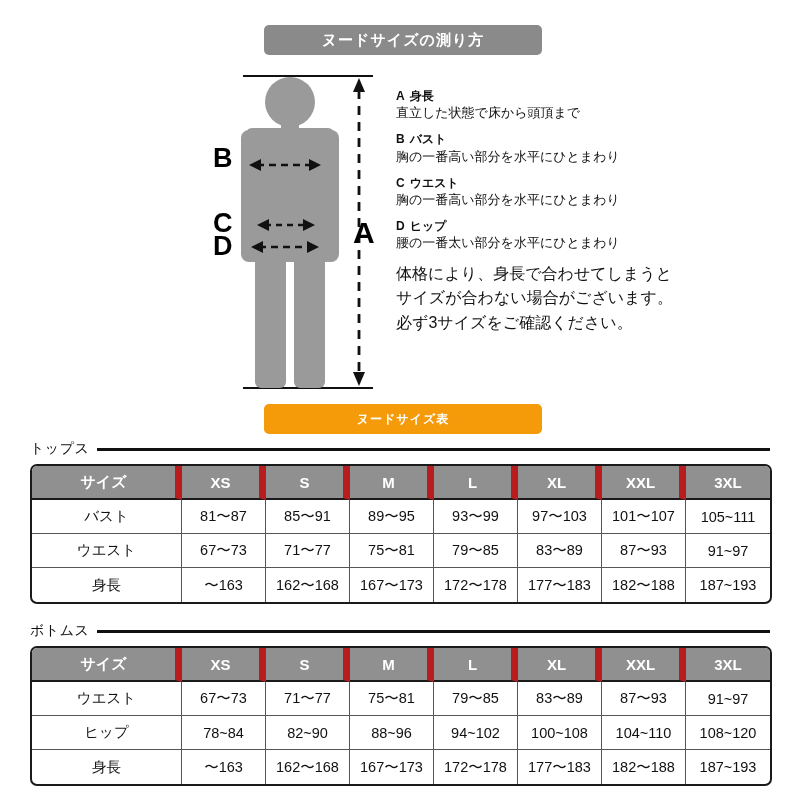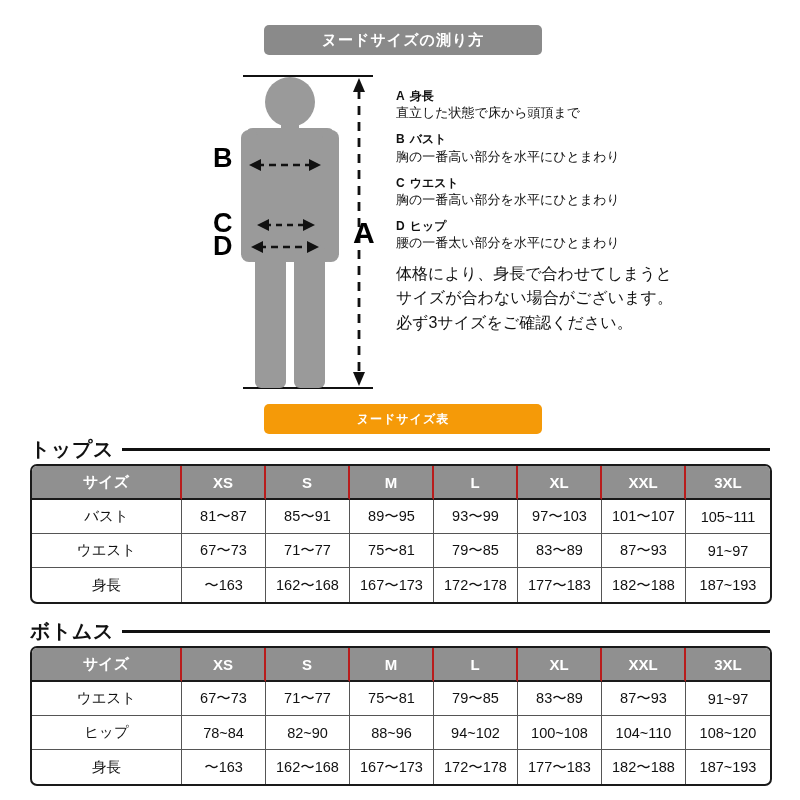"トップス" .section-title { font-size: 20px -> 14px; font-weight: bold -> normal }
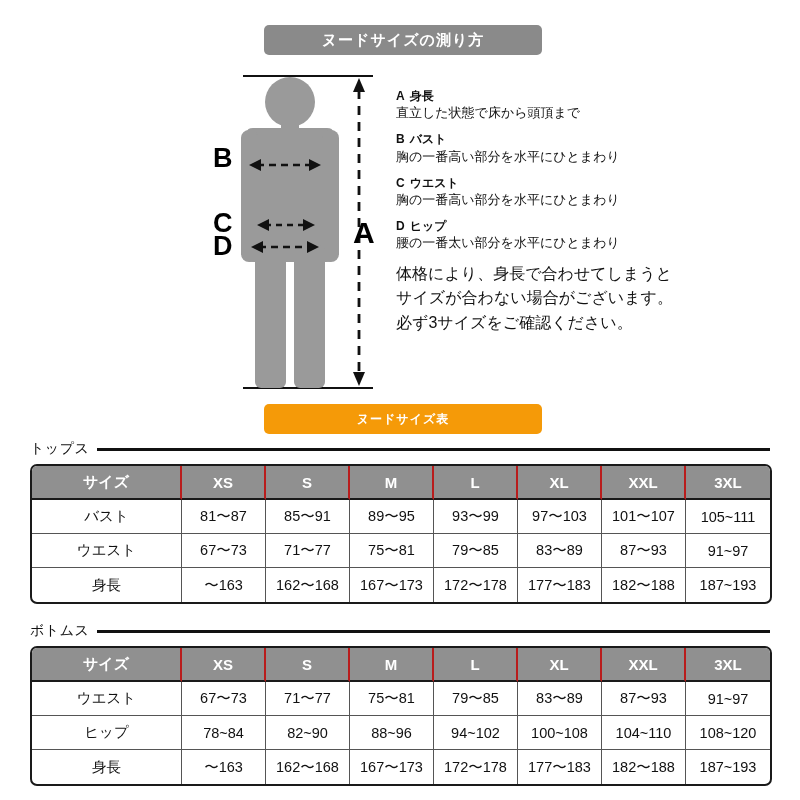"サイズ" table.size-table thead th { border-right: 2px solid #b91c1c -> 7px solid #b91c1c }
